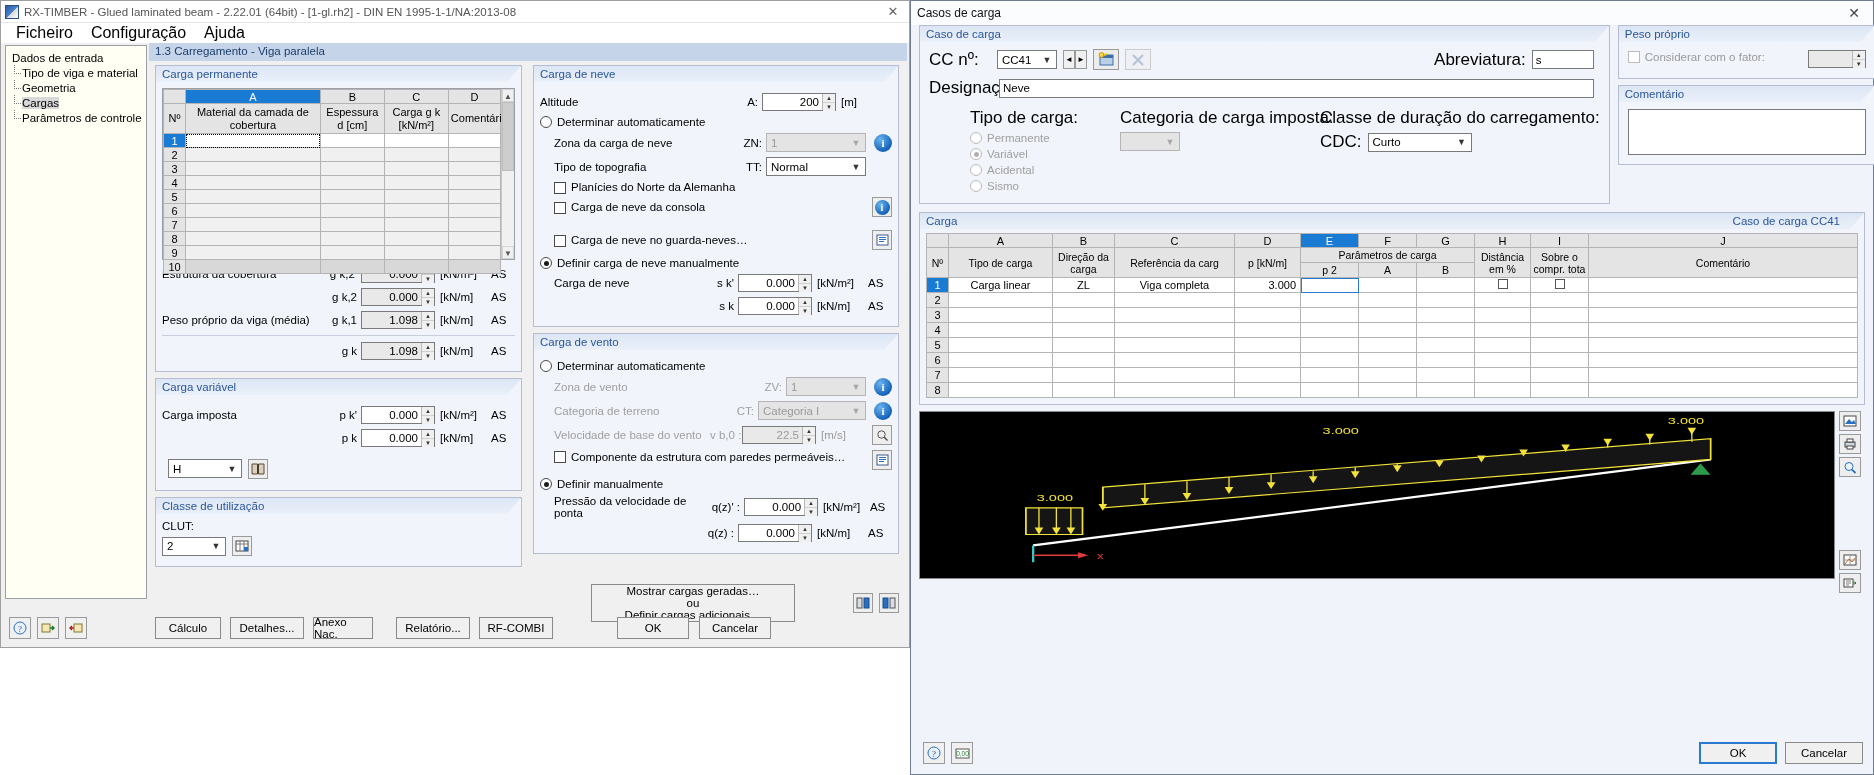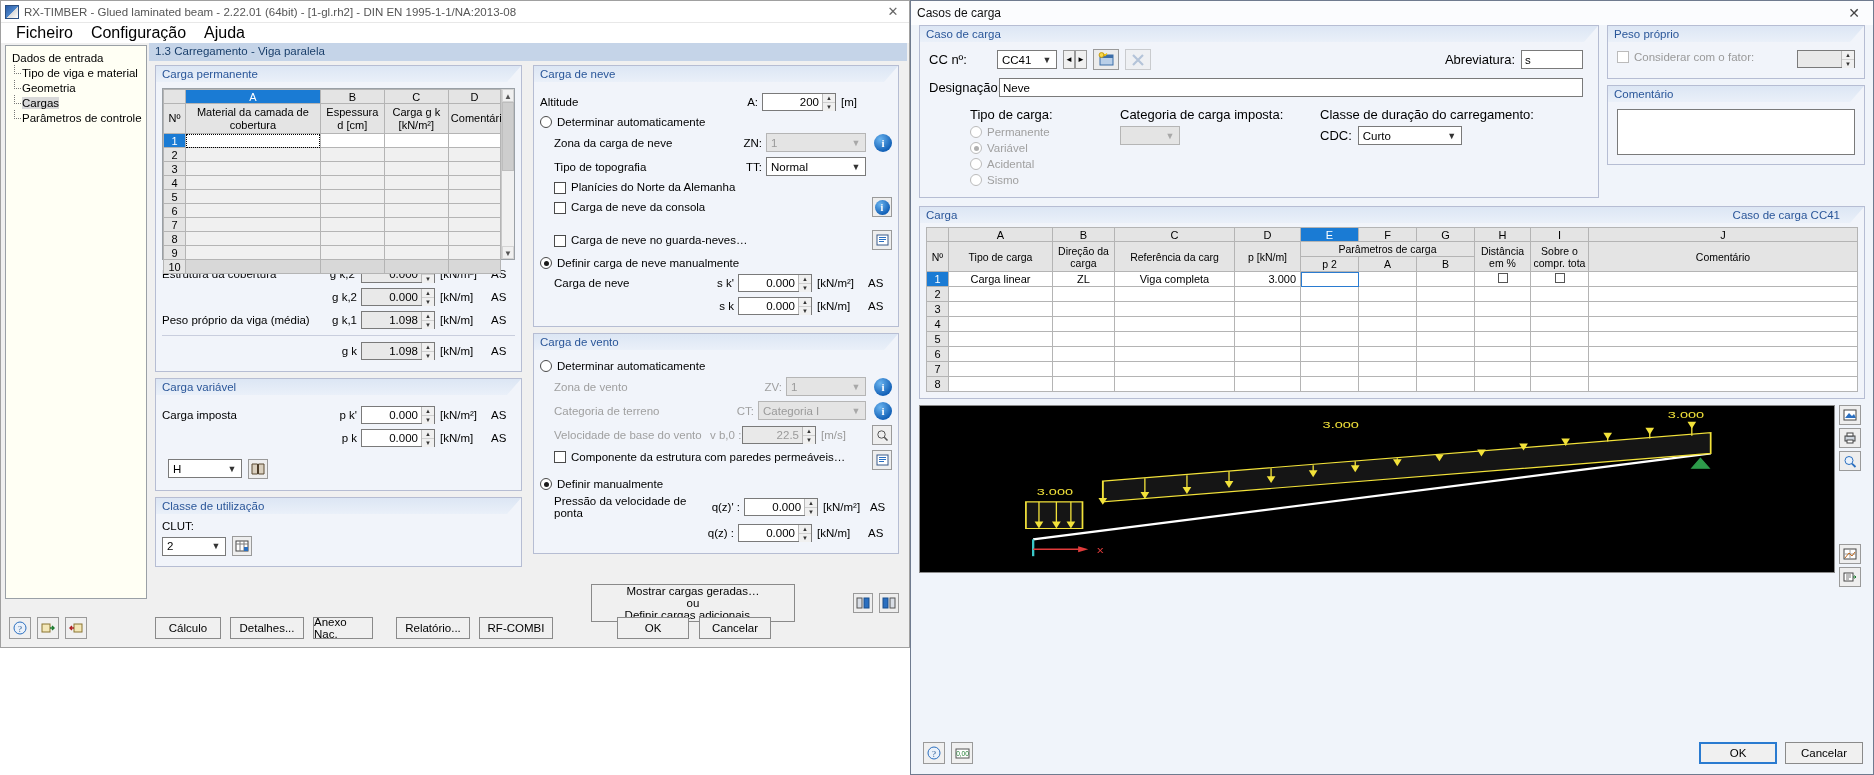"CC nº:" .fieldlbl { font-size: 13px -> 17px }
